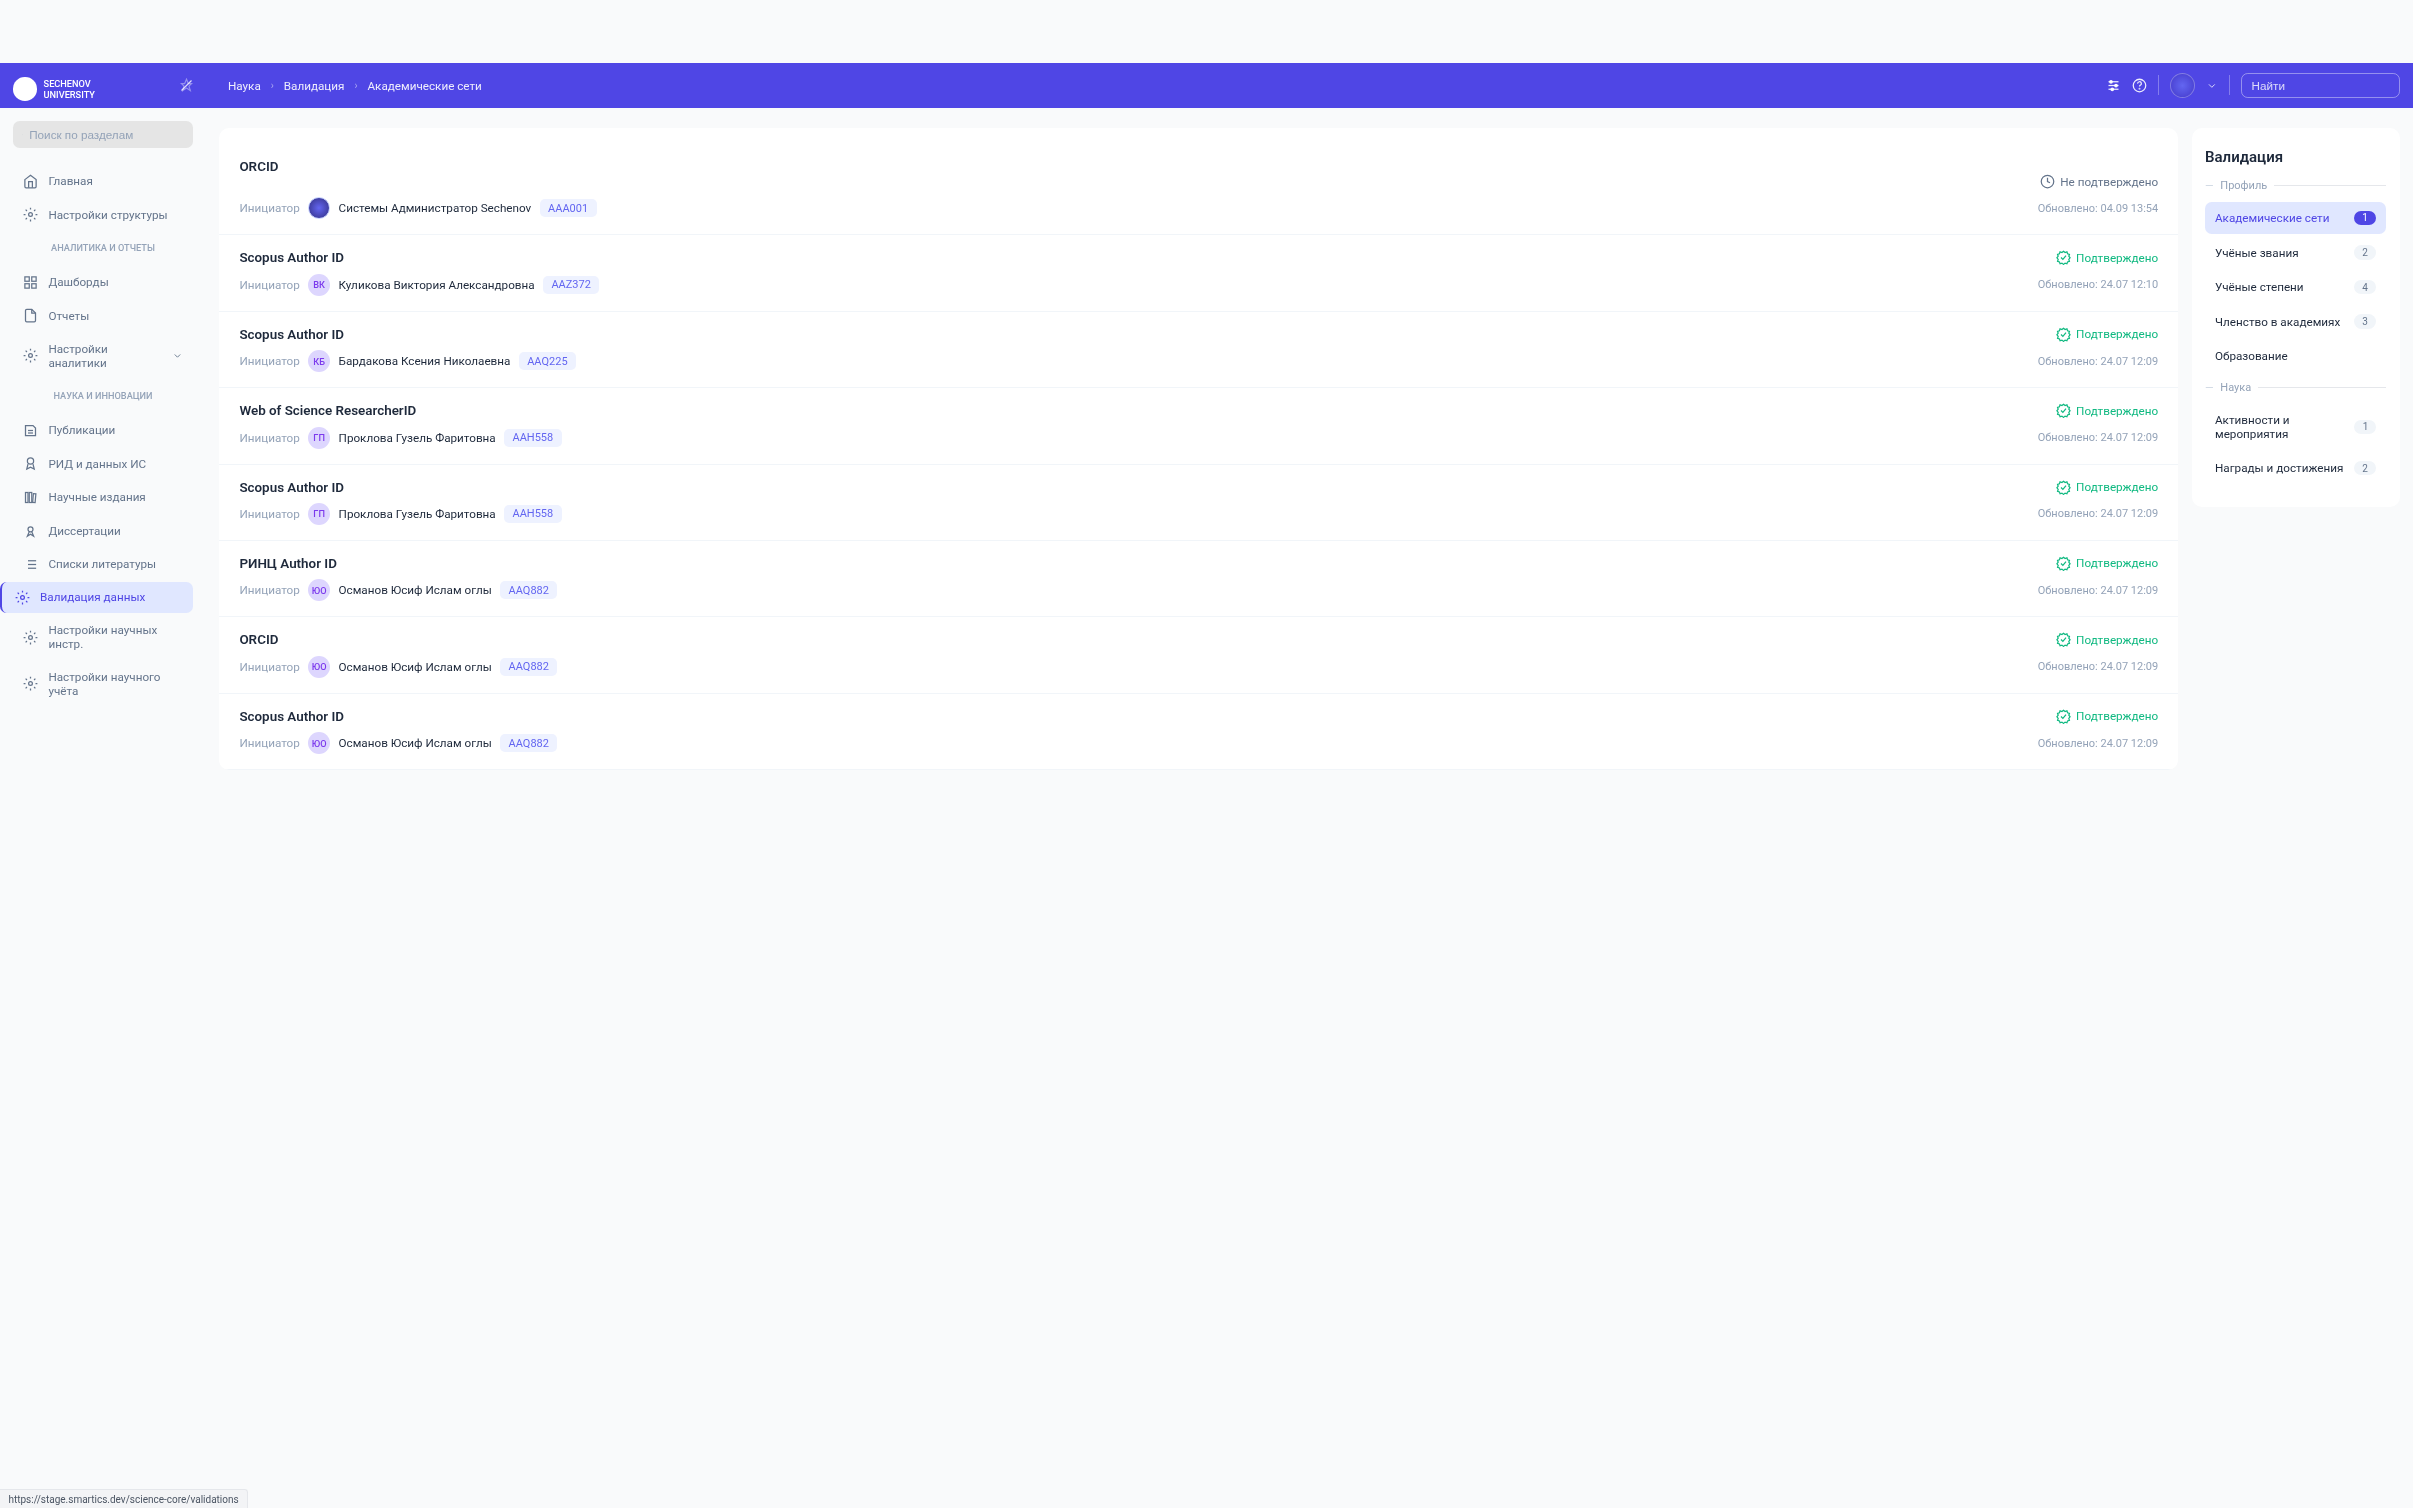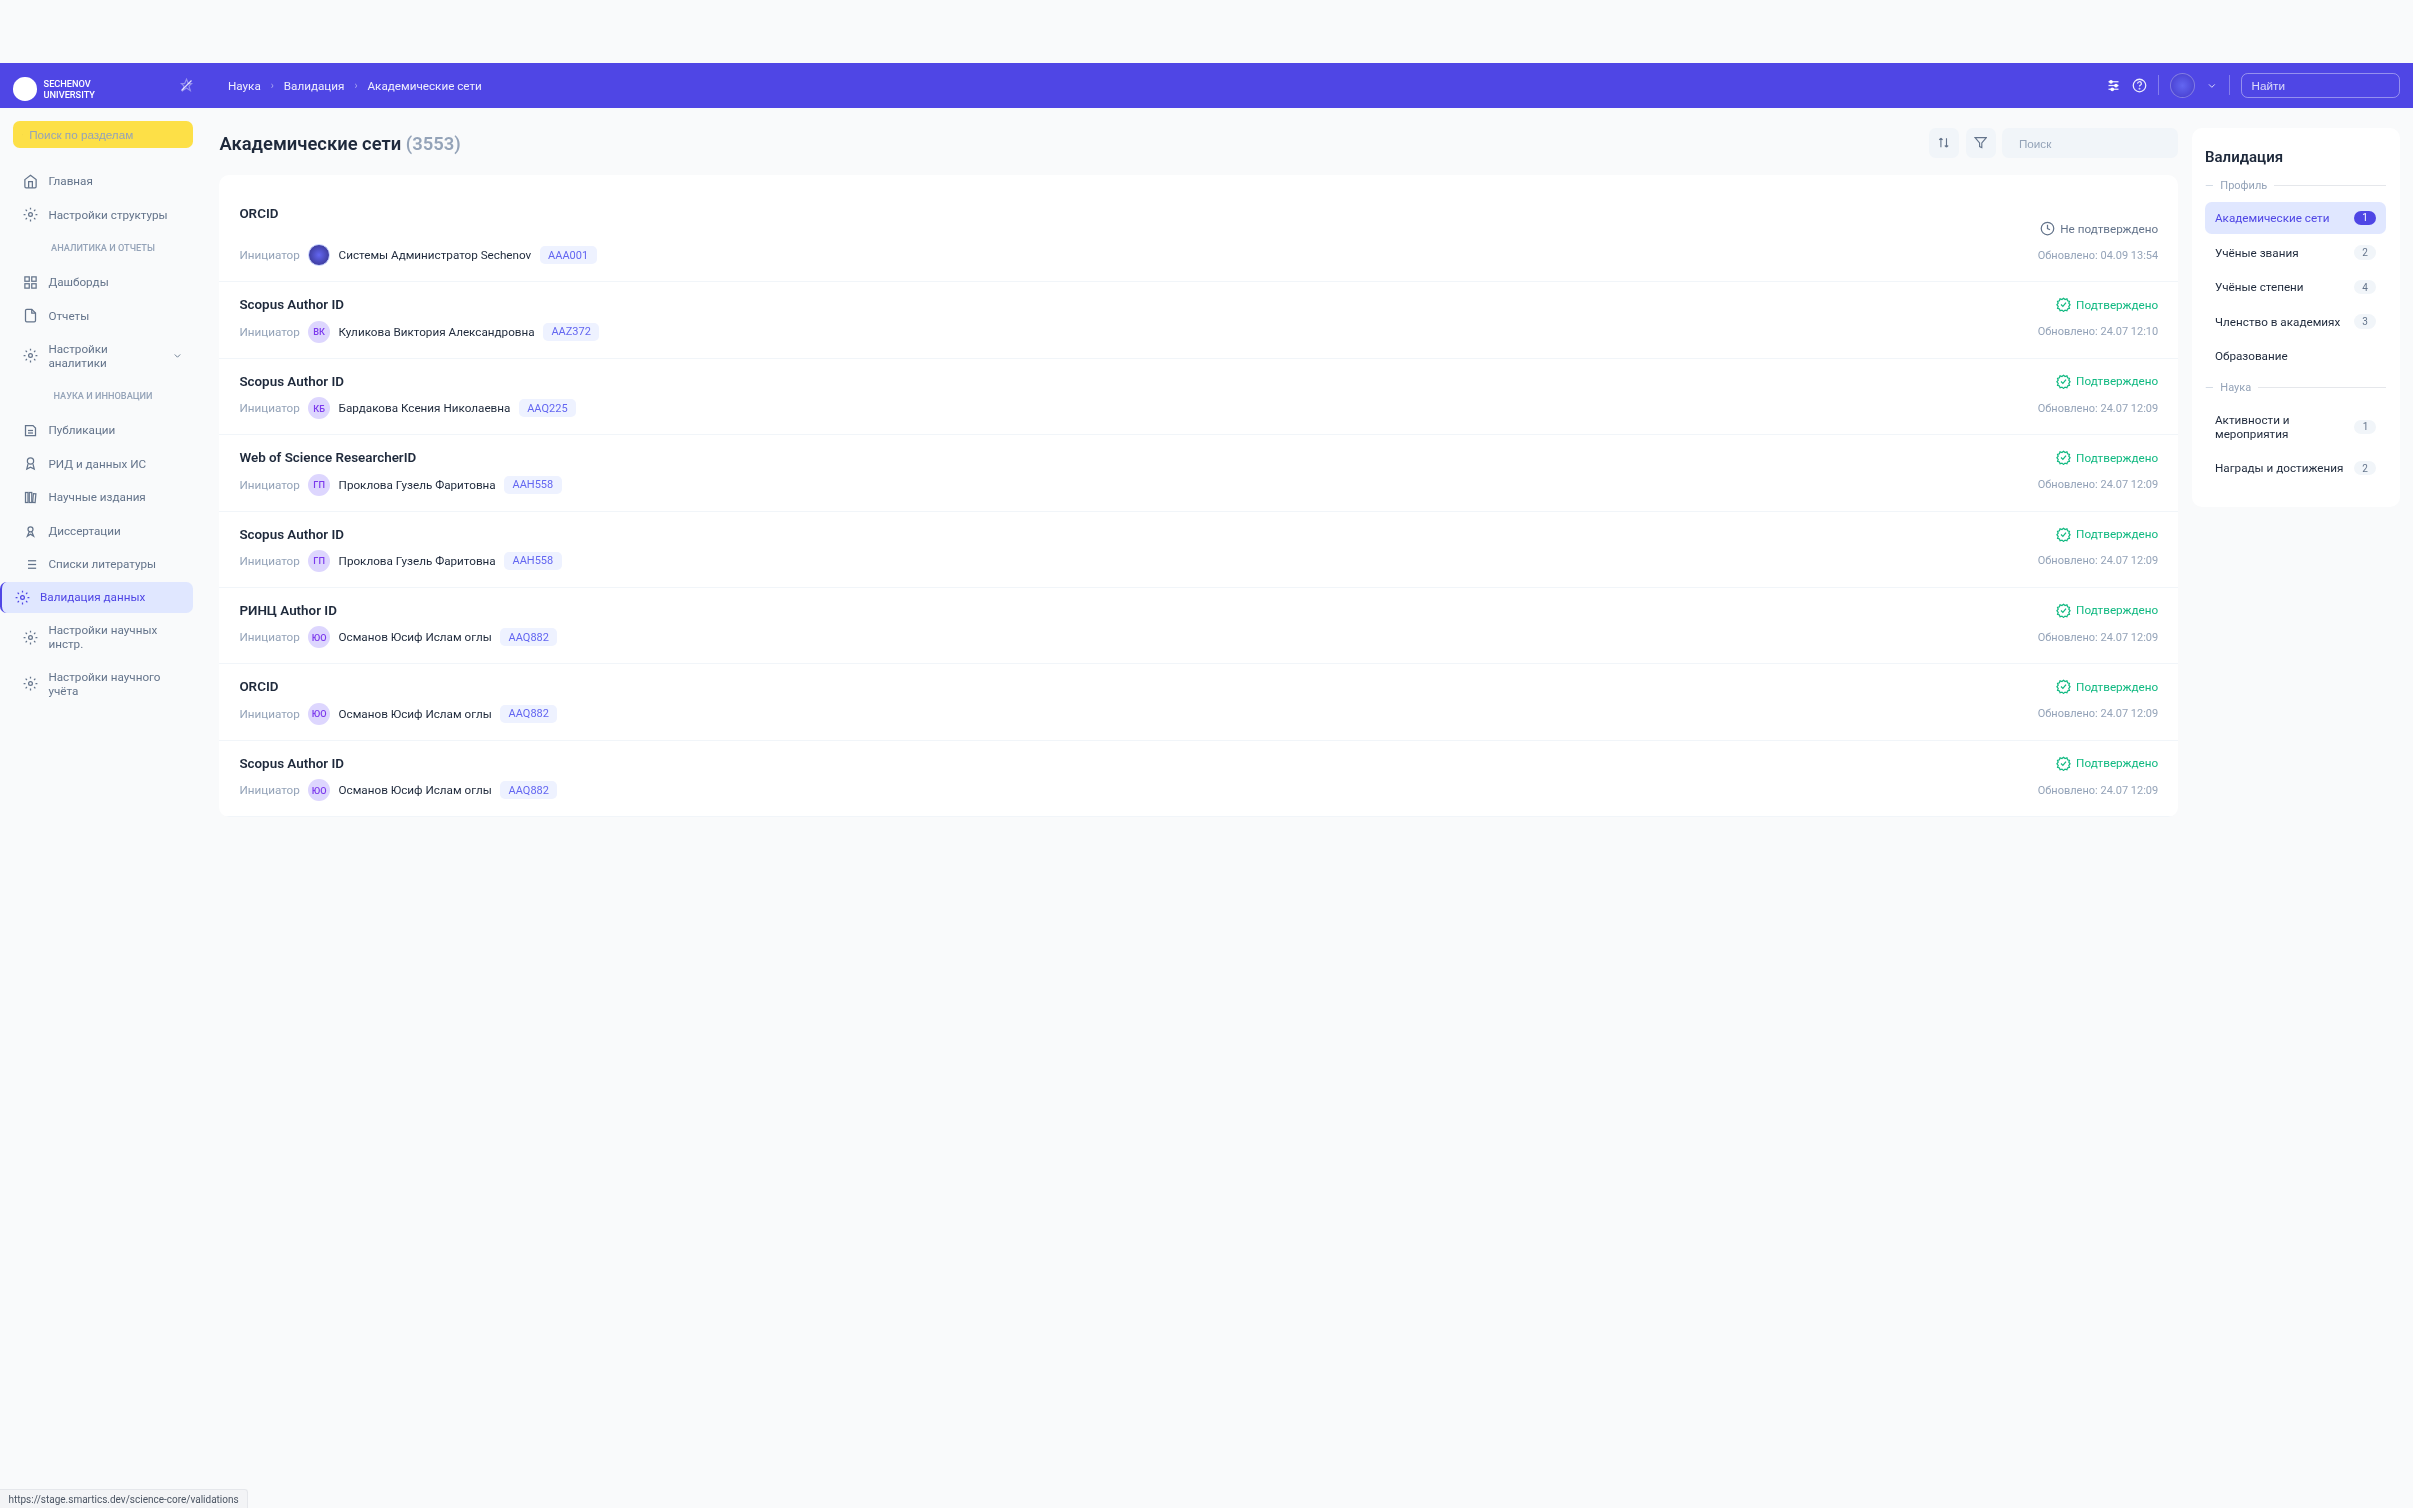"Поиск по разделам" .sidebar-search { background: #fde047 -> #e5e5e5 }
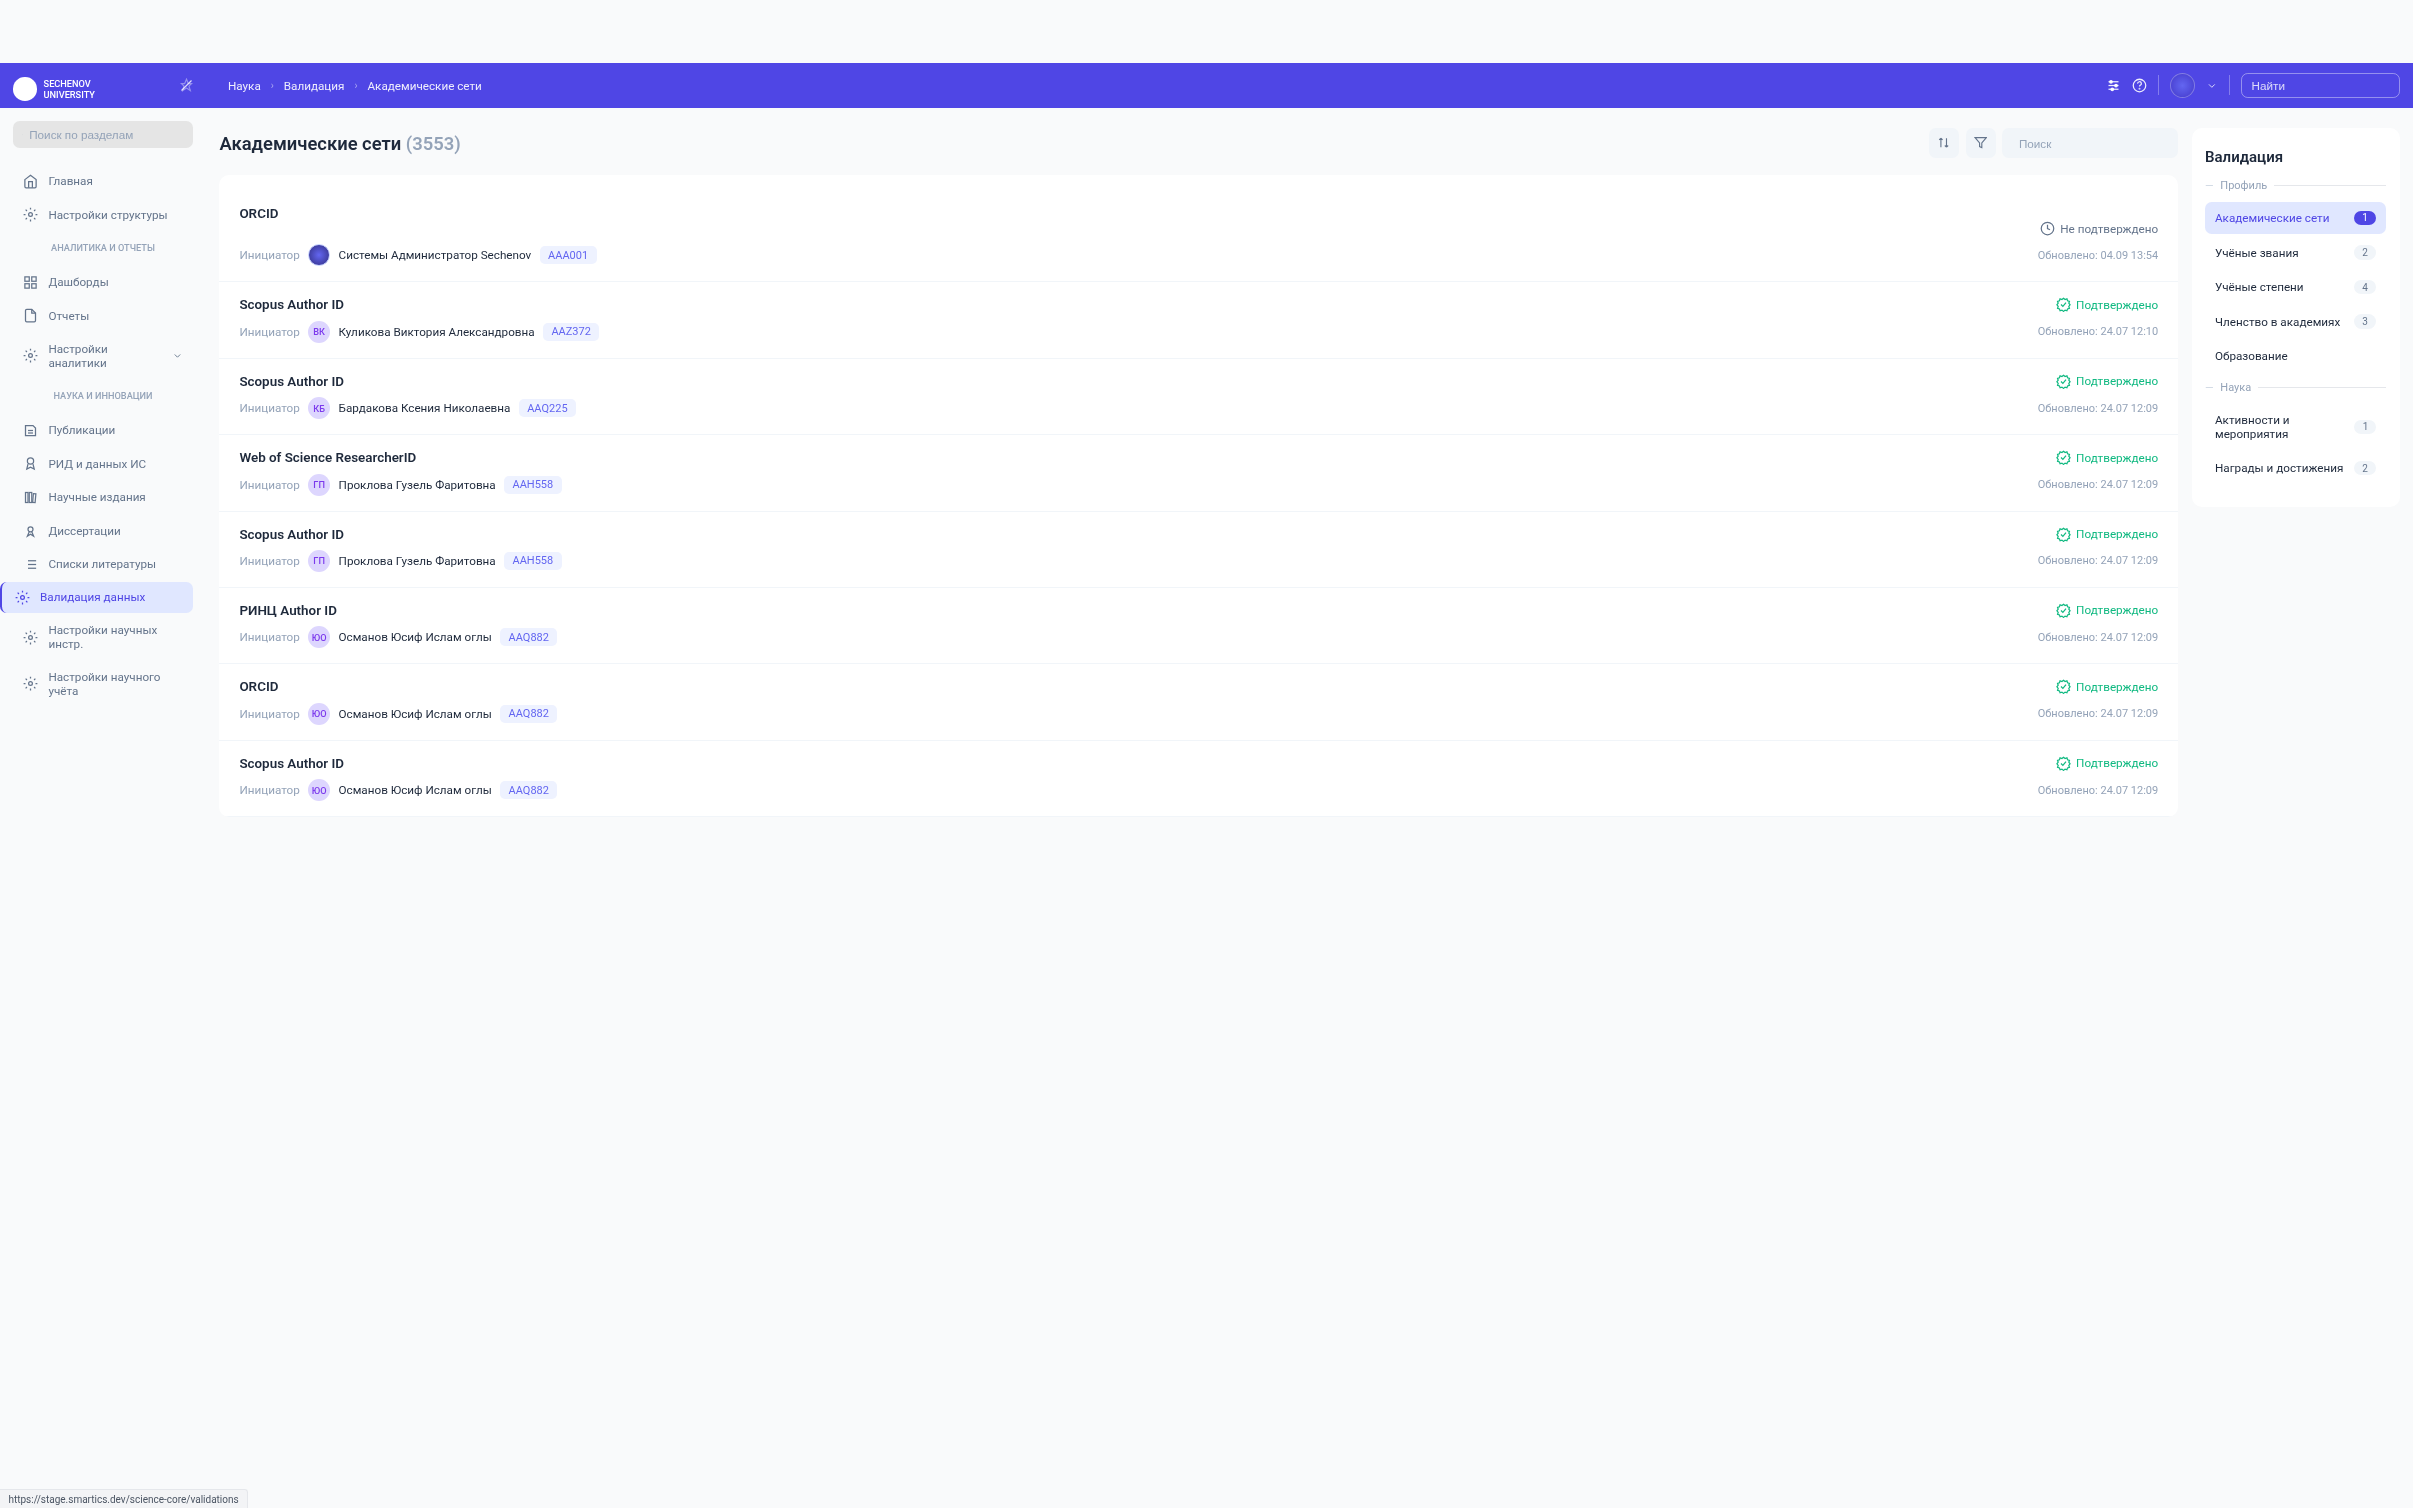"Академические сети (3553)" div.page-head { html: <div> <span> <span>Академические сети</span> <span>(3553)</span> </span> <div> <div> <svg> <path></path> </svg> </div> <div> <svg> <polygon></polygon> </svg> </div> <div> <svg> <circle></circle> <line></line> </svg> <input> </div> </div> </div> -> none }
